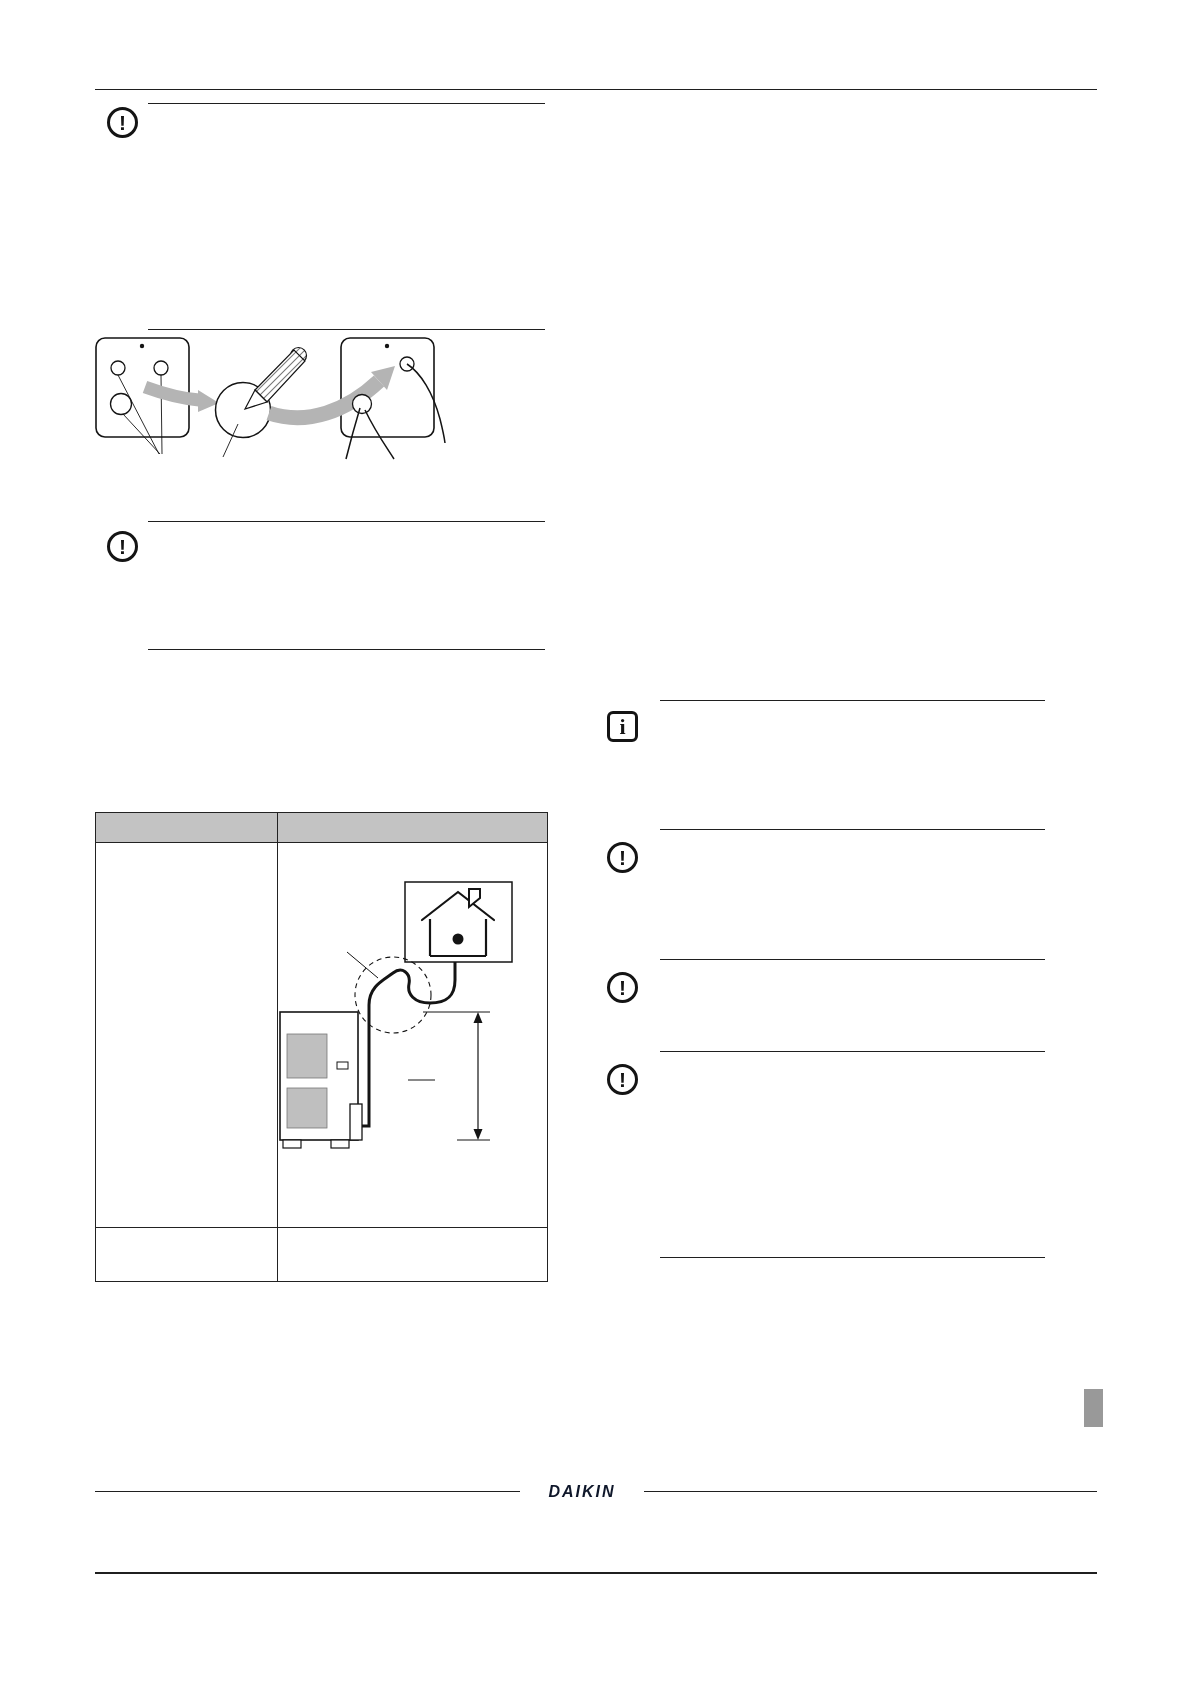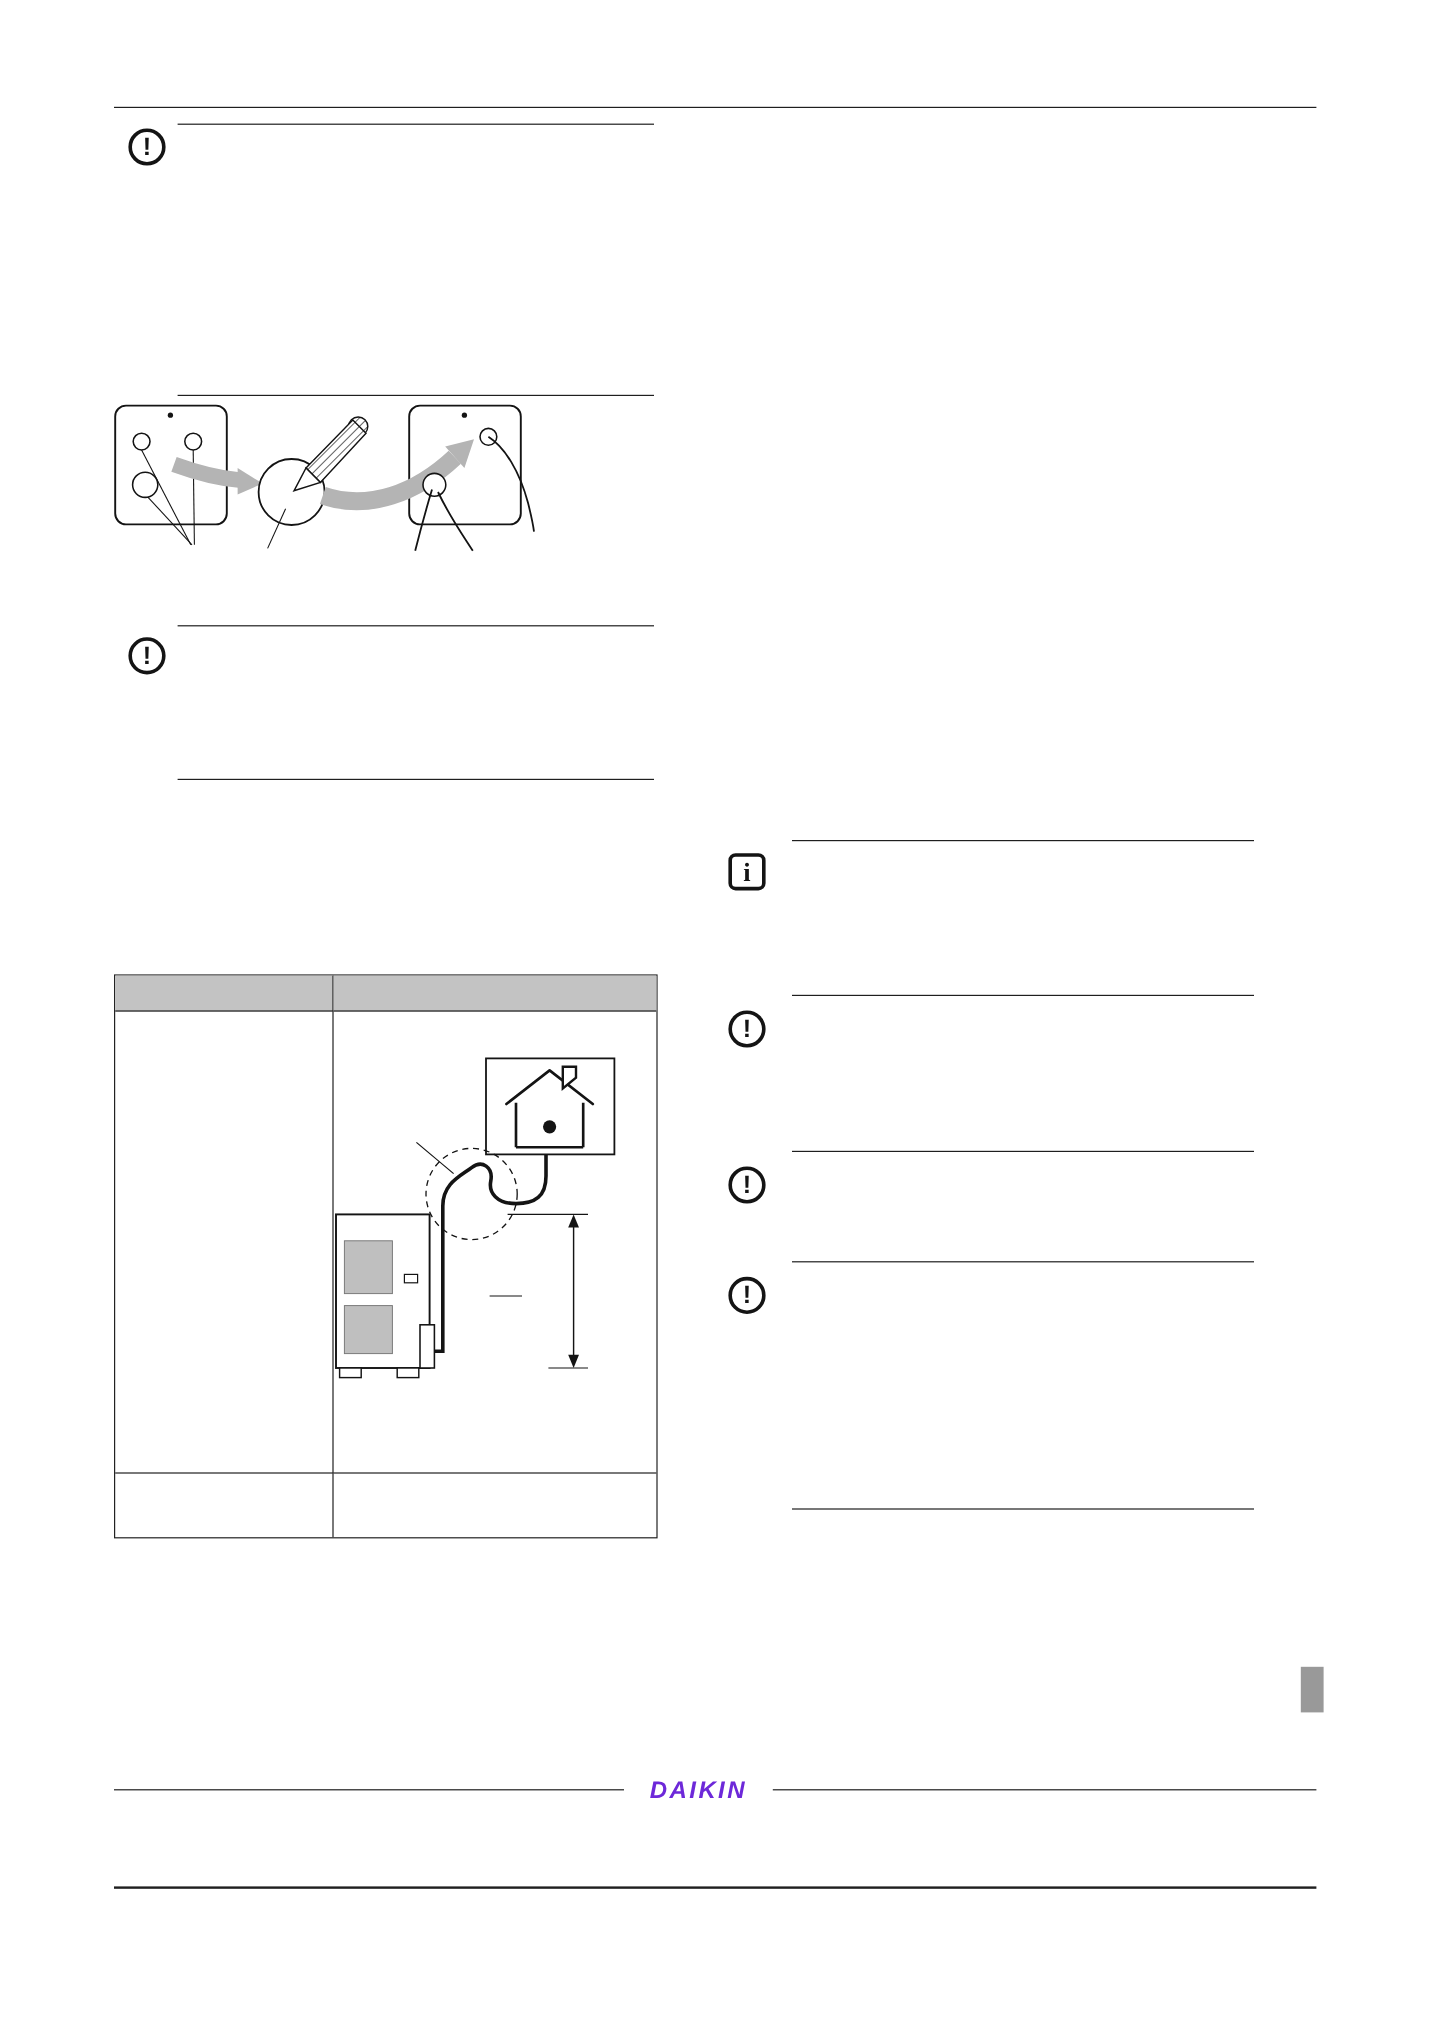"DAIKIN" .logo { color: #6d28d9 -> #0f172a; font-size: 20px -> 16px }
